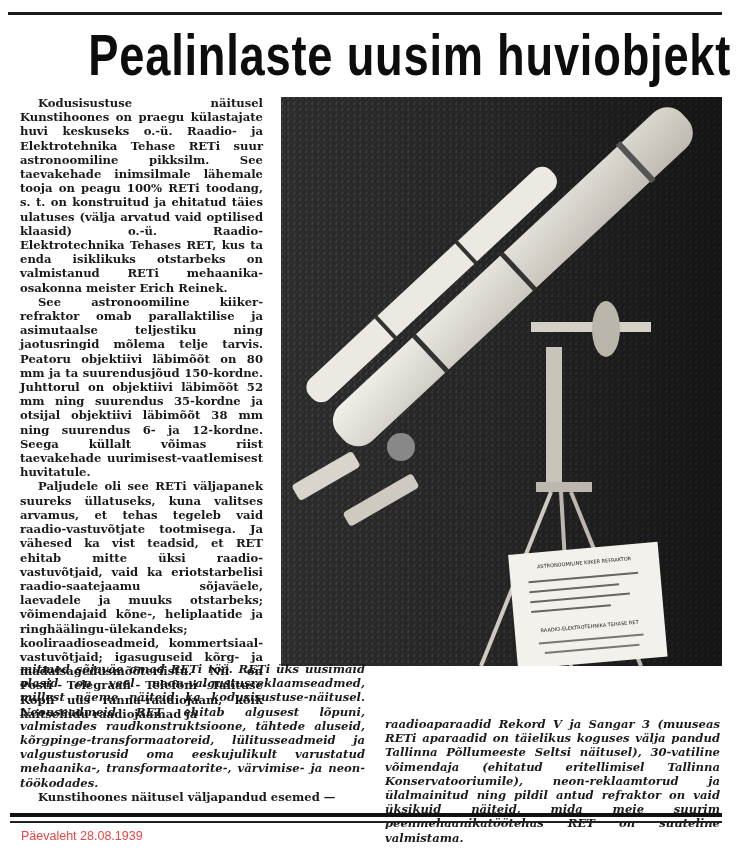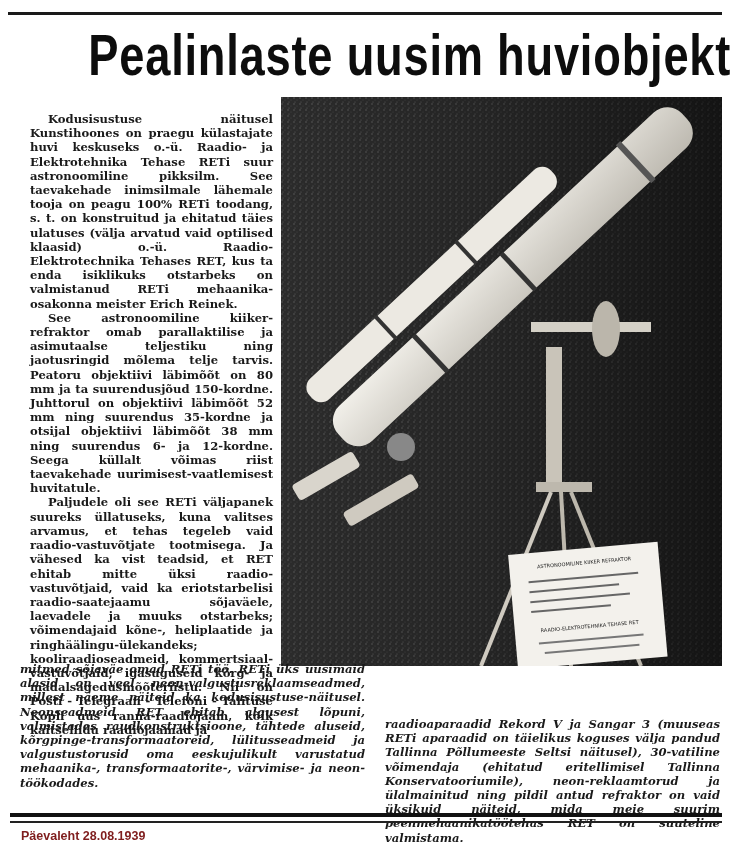"Kodusisustuse näitusel Kunstihoones on" .col-left-top { margin-left: 10px -> none; top: 112px -> 96px }
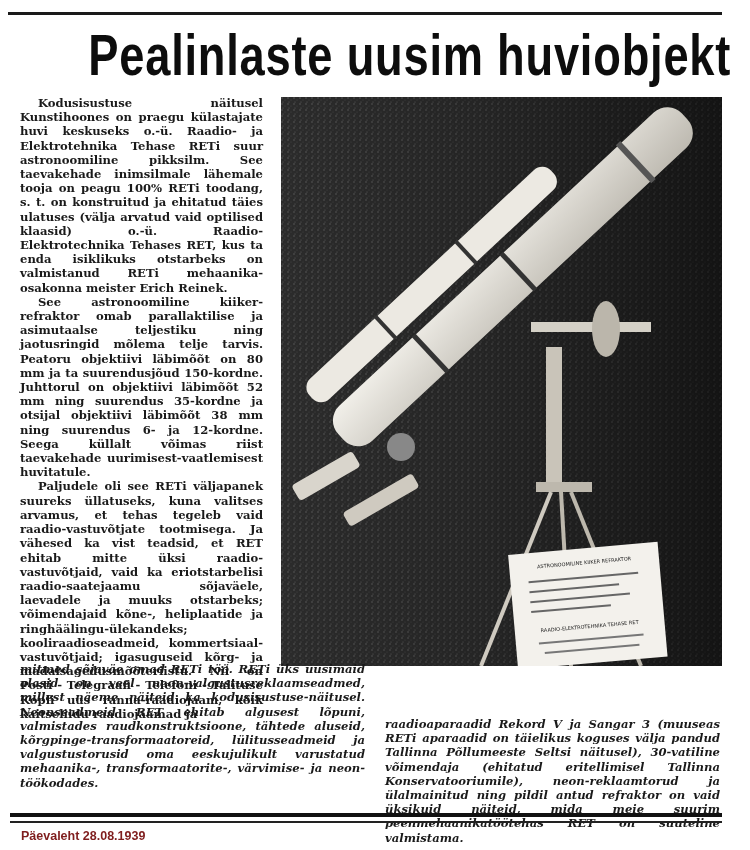"Kunstihoones näitusel väljapandud esemed" p { html: none -> <p>Kunstihoones näitusel väljapandud esemed —</p> }
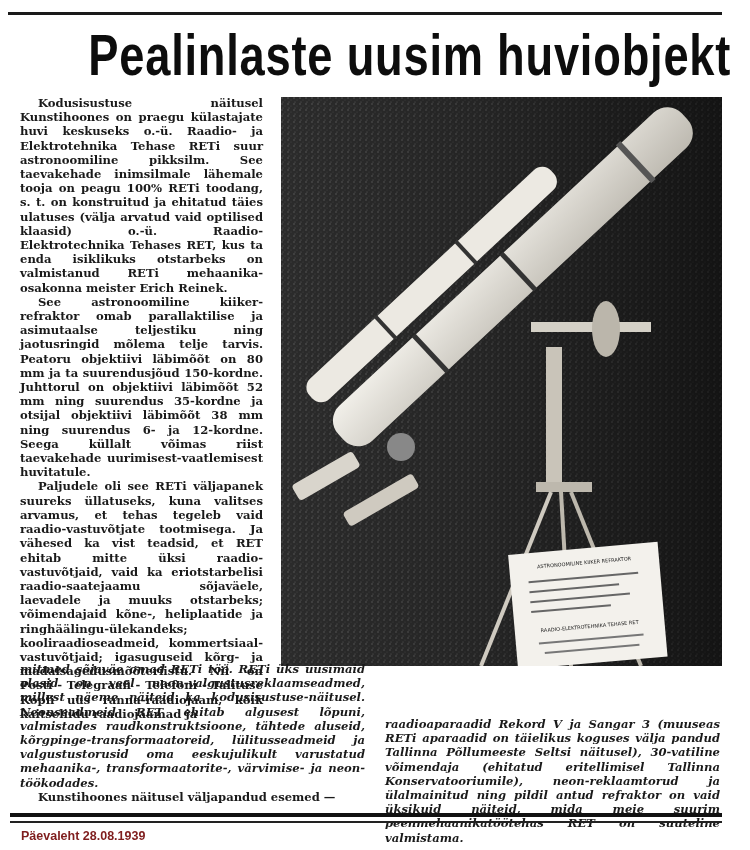"Päevaleht 28.08.1939" .source { color: #7f1d1d -> #ef4444; font-weight: bold -> normal }
